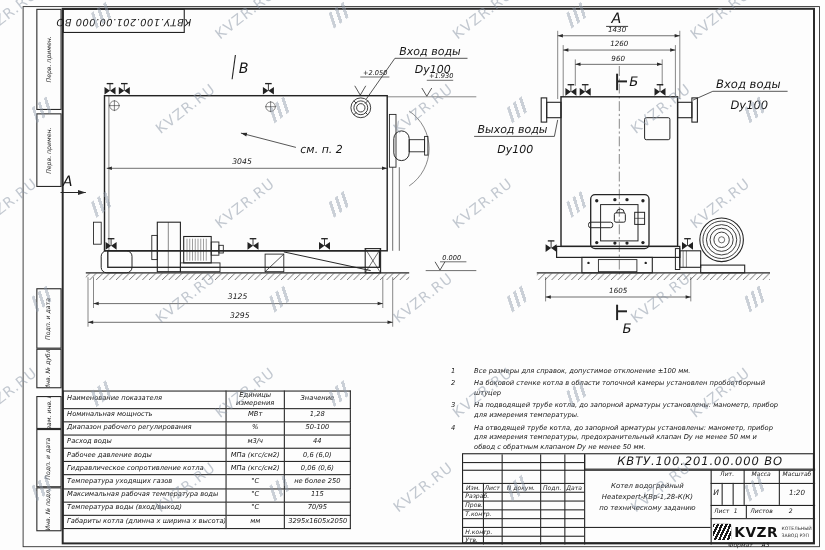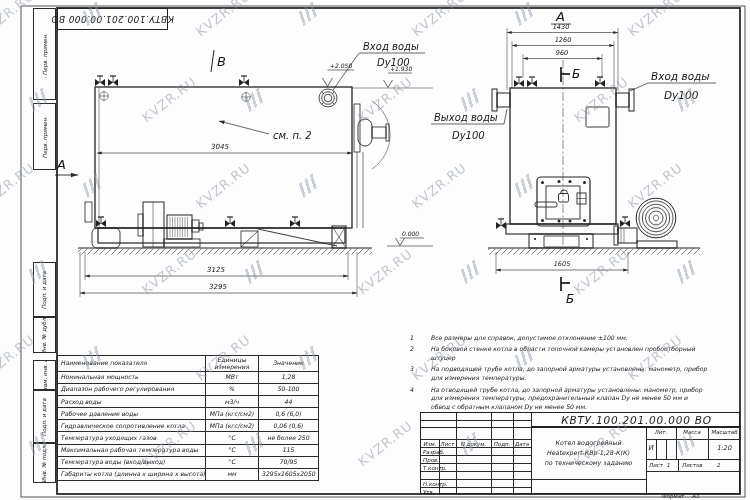"KVZR" div.logo { html: none -> <div> <div></div> <div>KVZR</div> <div> <div>КОТЕЛЬНЫЙ</div> <div>ЗАВОД РЭП</div> </div> </div> }
